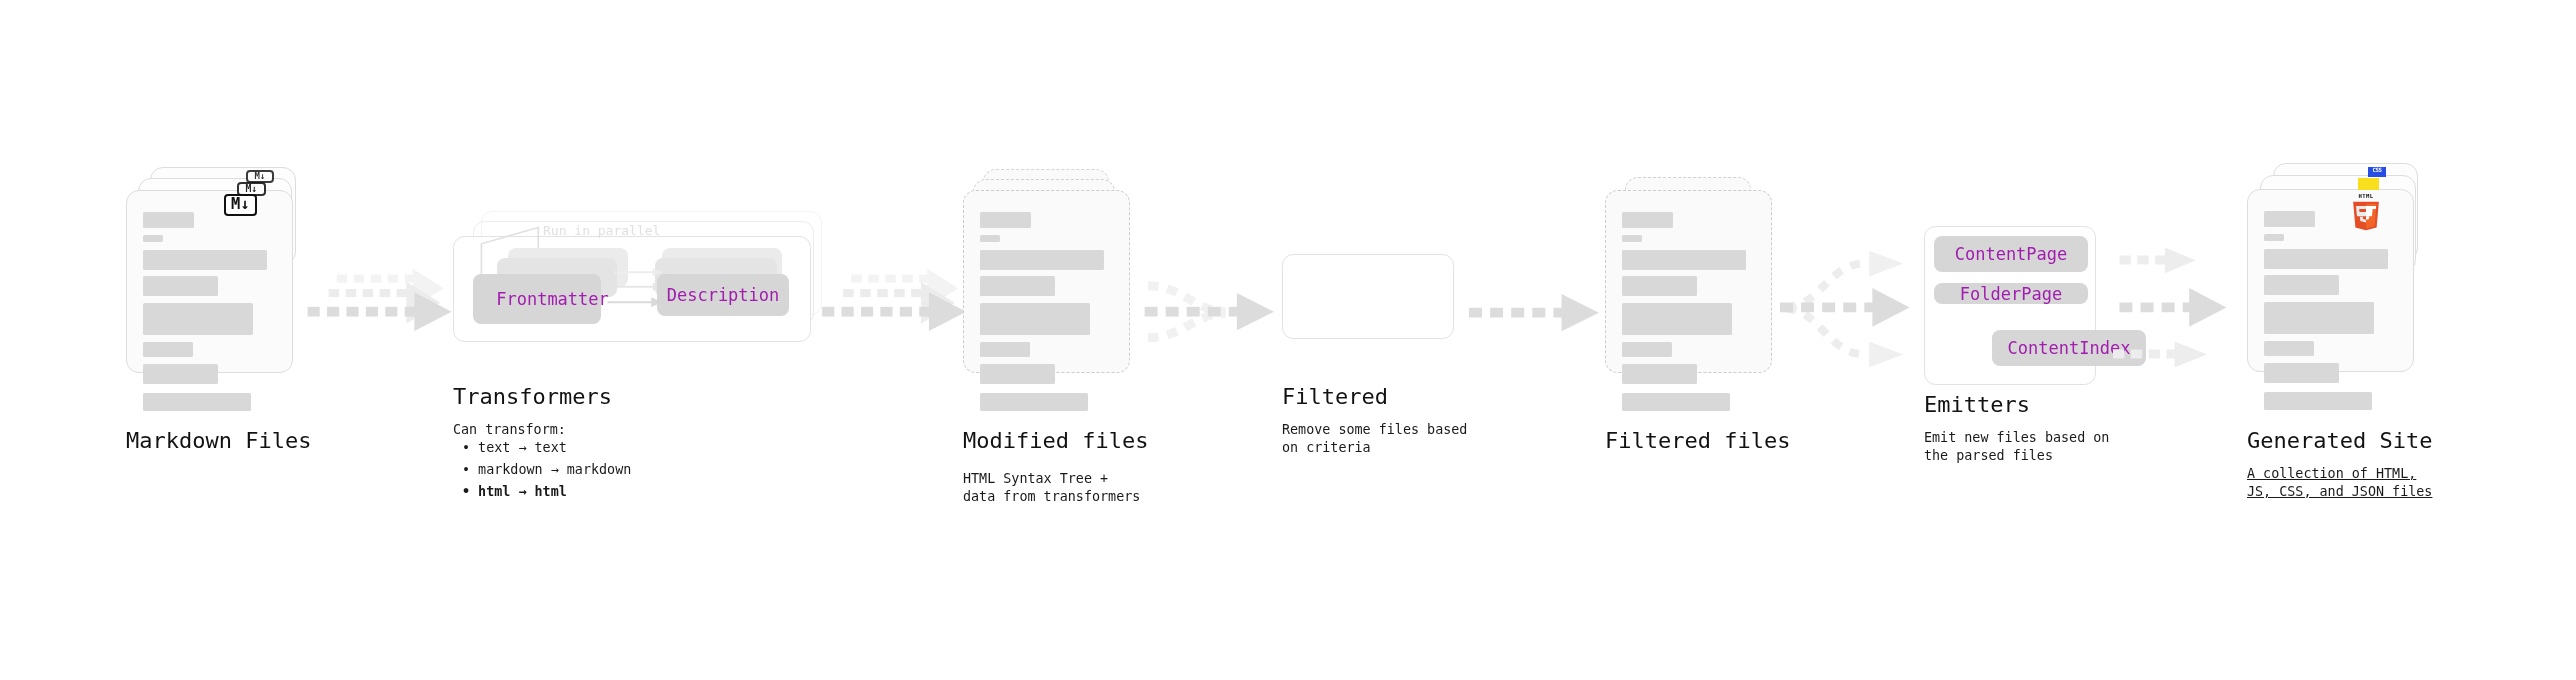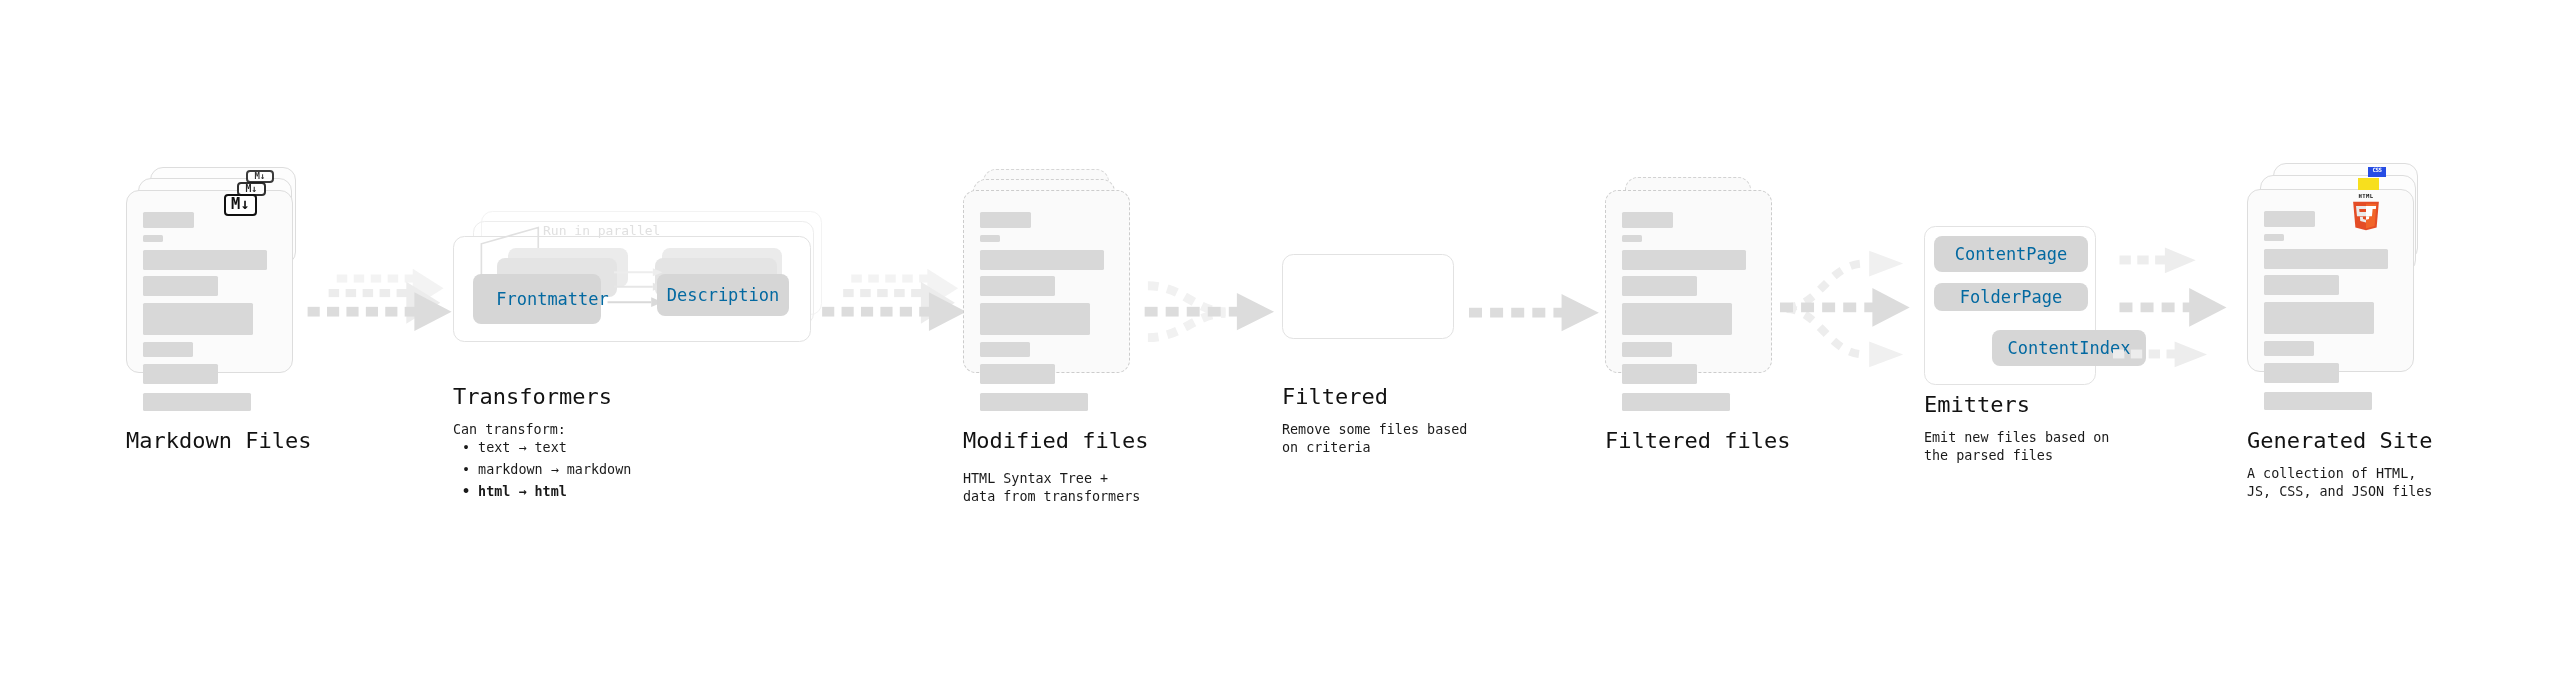"ContentPage" .pill { color: #0369a1 -> #a21caf }
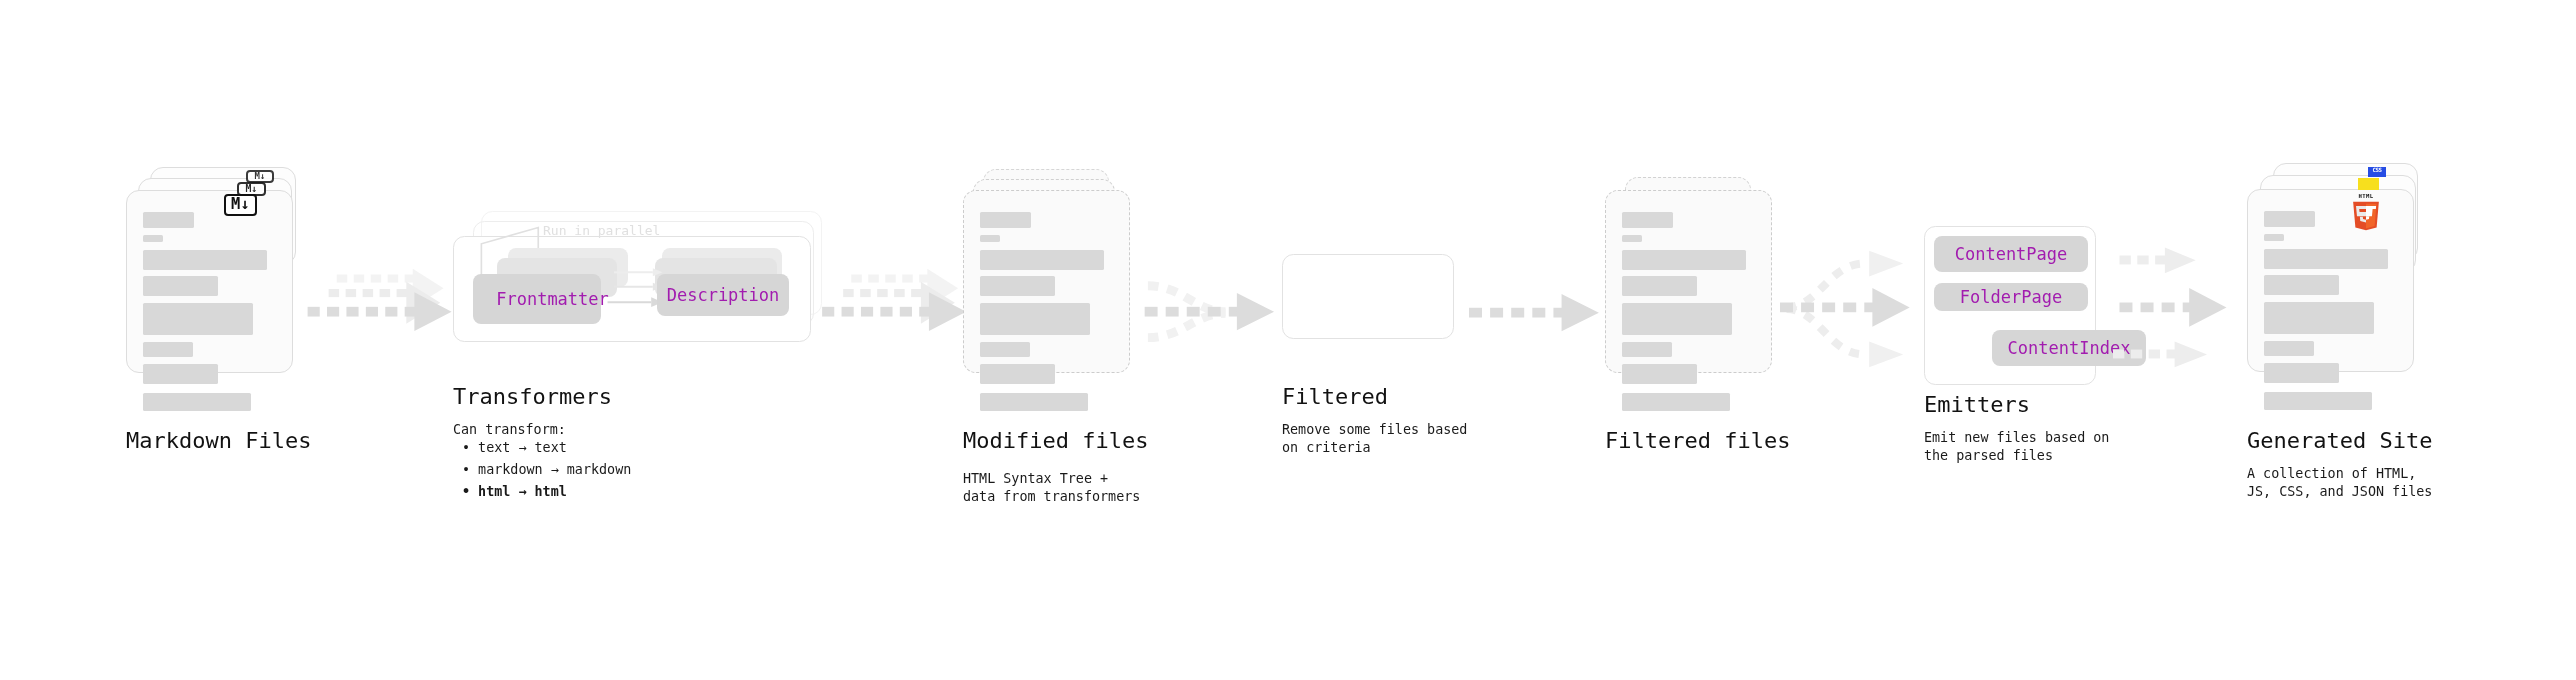"FolderPage" div.pill { height: 28px -> 21px }
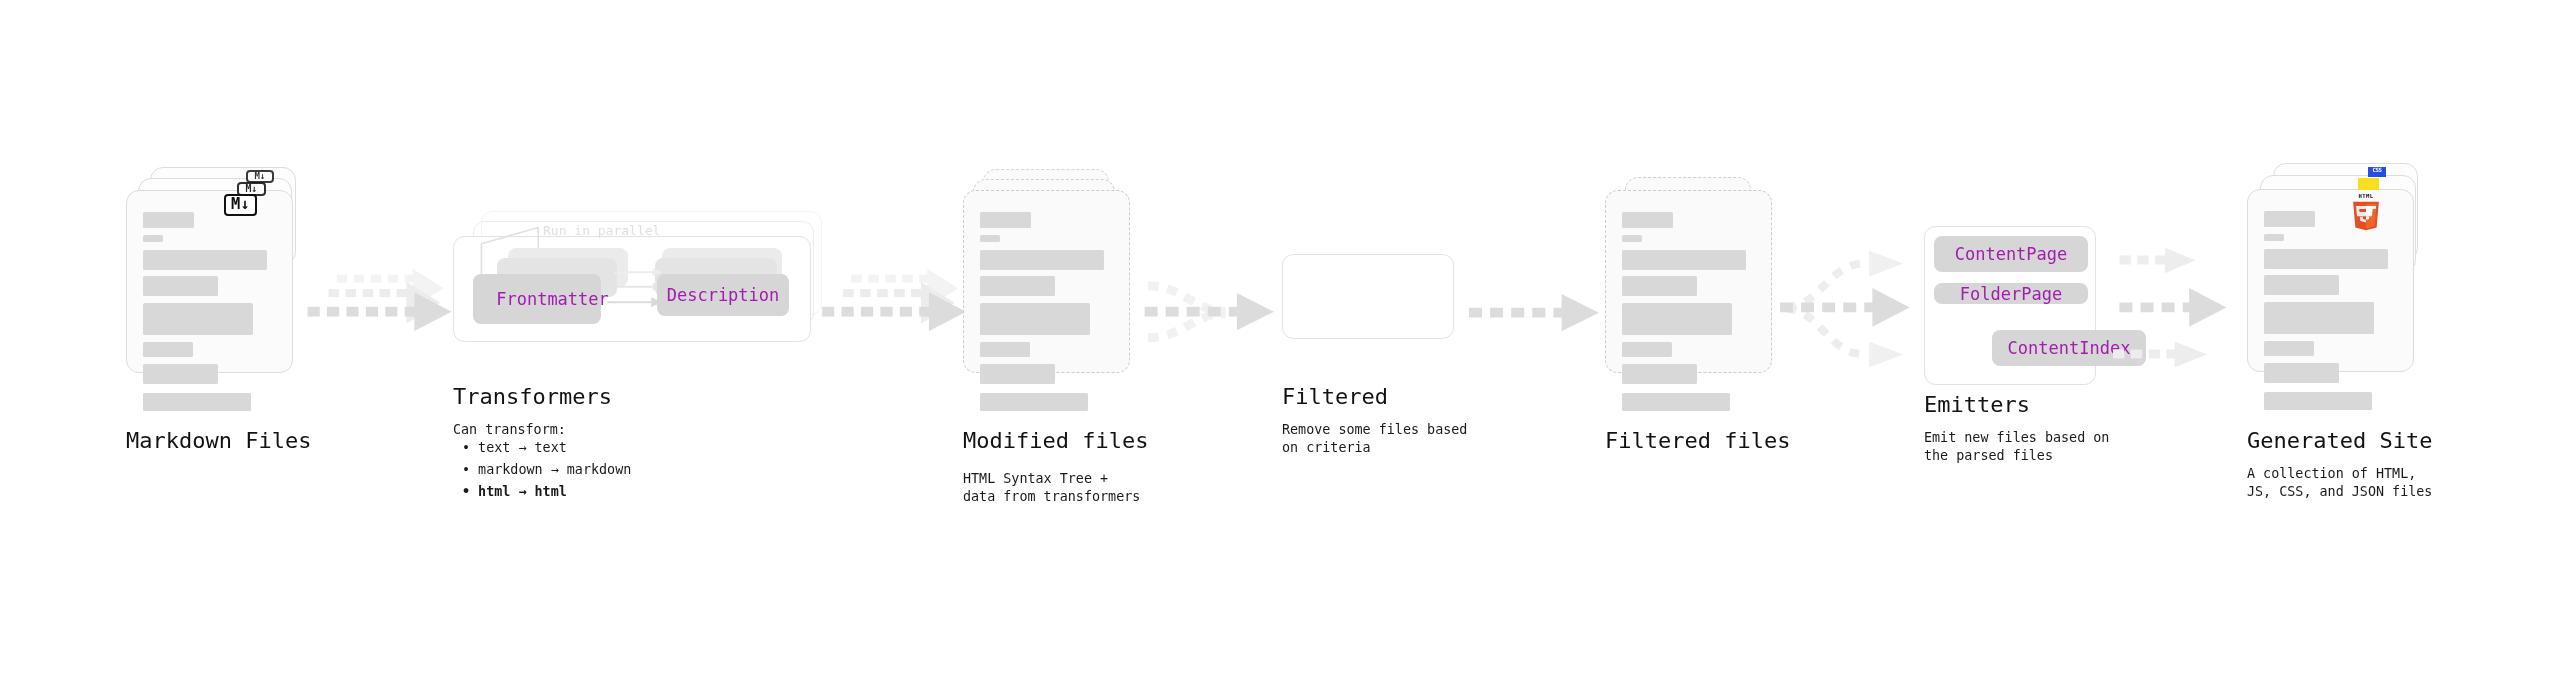"A collection of HTML," div.sub { text-decoration: none -> underline }
